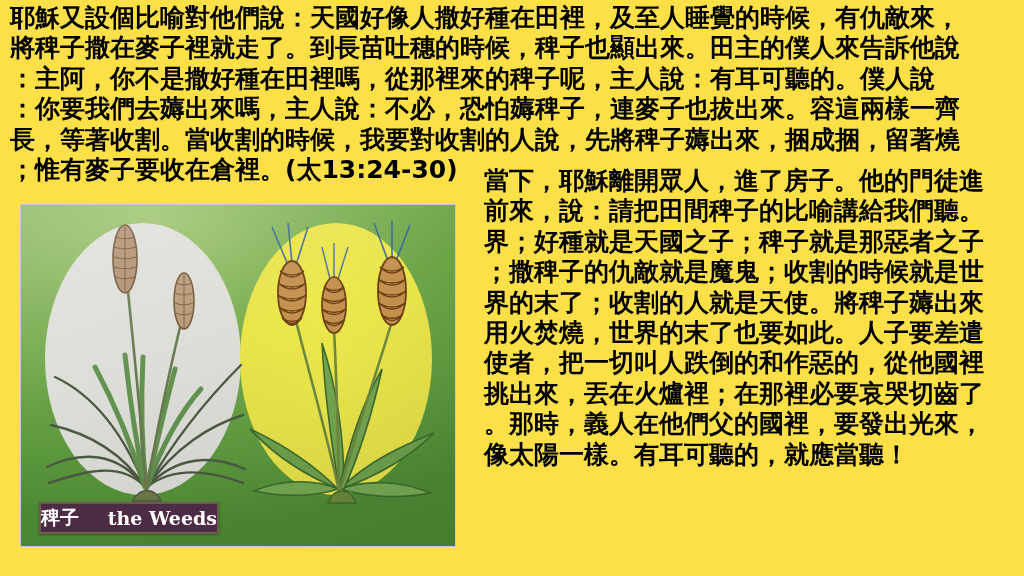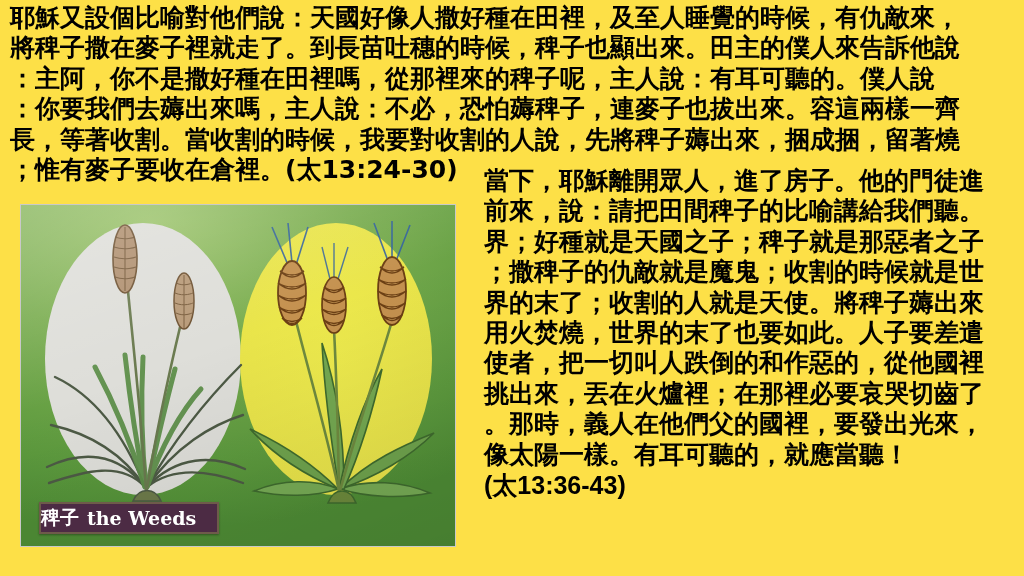"(太13:36-43)" div.line { html: <div>(太13:36-43)</div> -> none }
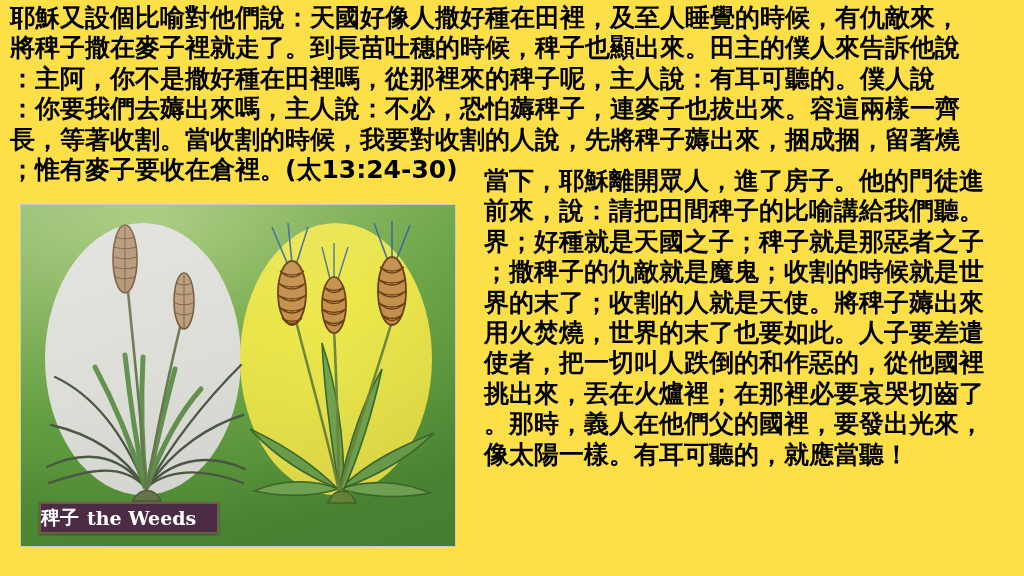"稗子" .plaque { justify-content: flex-start -> space-between }
